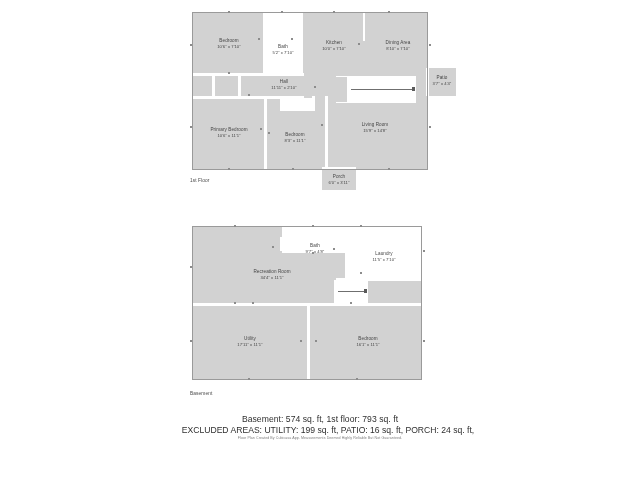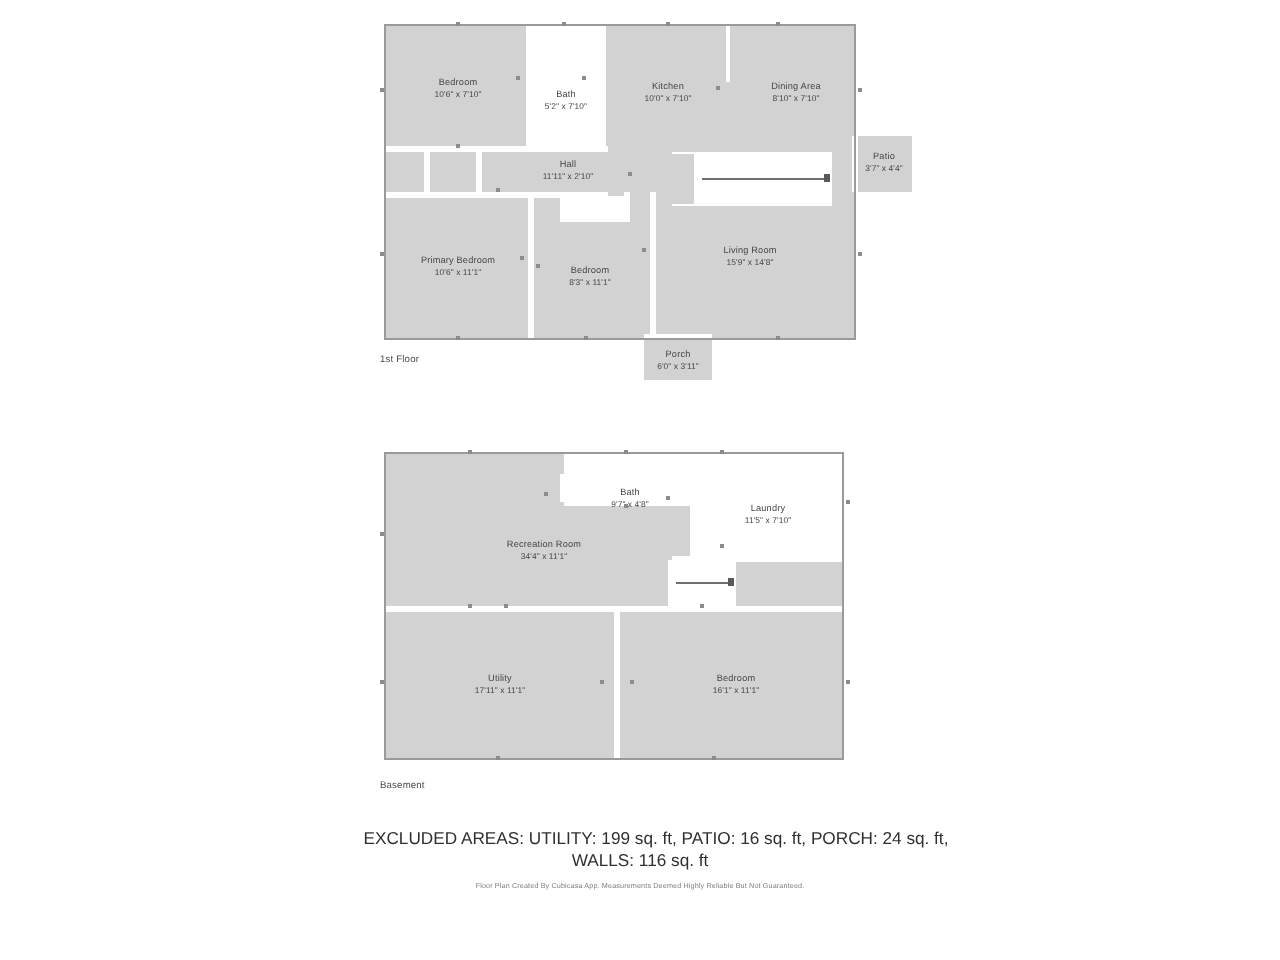"Basement: 574 sq. ft, 1st" p.line { html: none -> <p>Basement: 574 sq. ft, 1st floor: 793 sq. ft</p> }
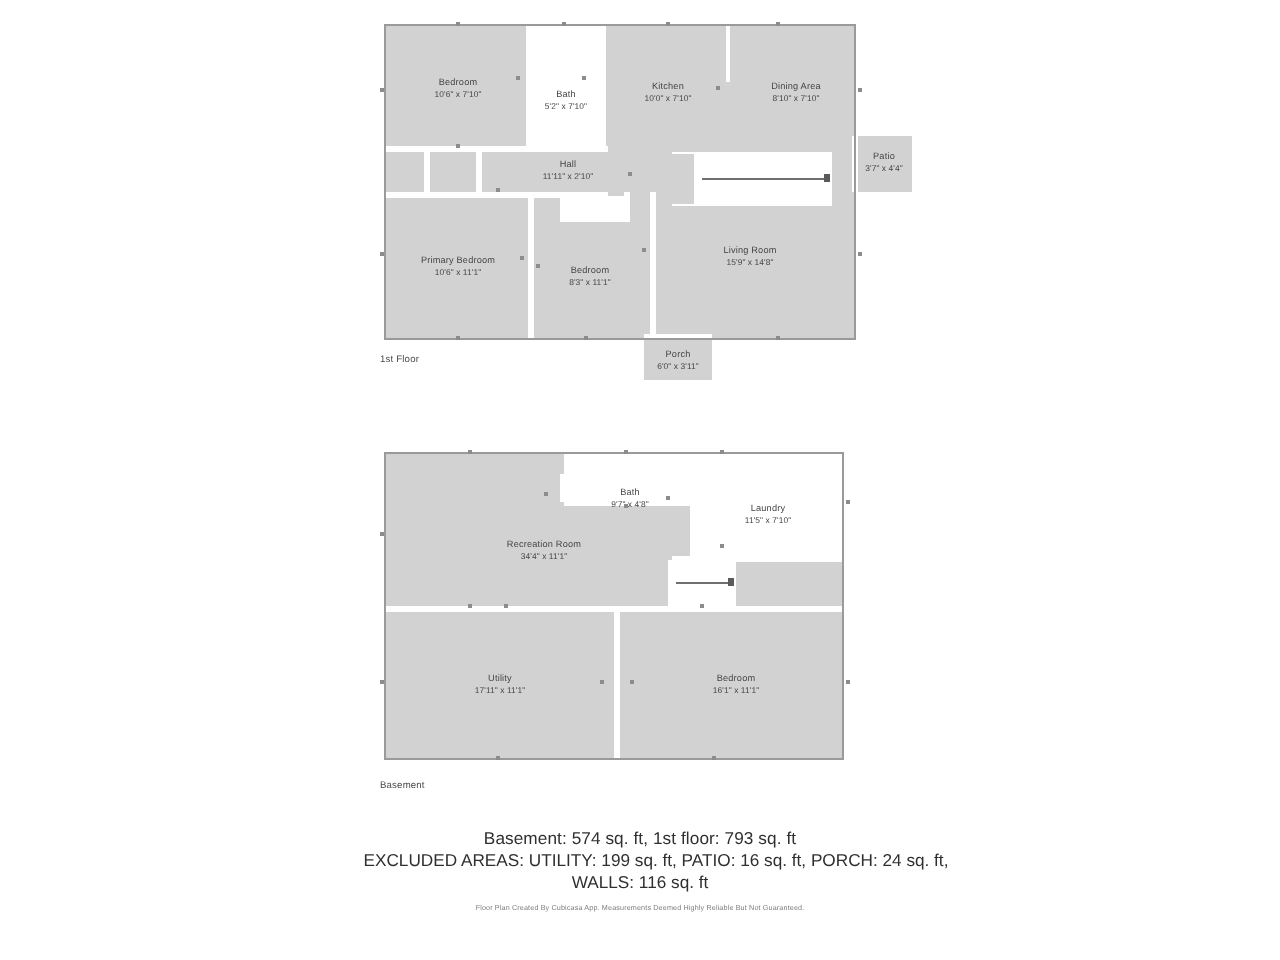"WALLS: 116 sq. ft" p.walls { html: <p>WALLS: 116 sq. ft</p> -> none }
